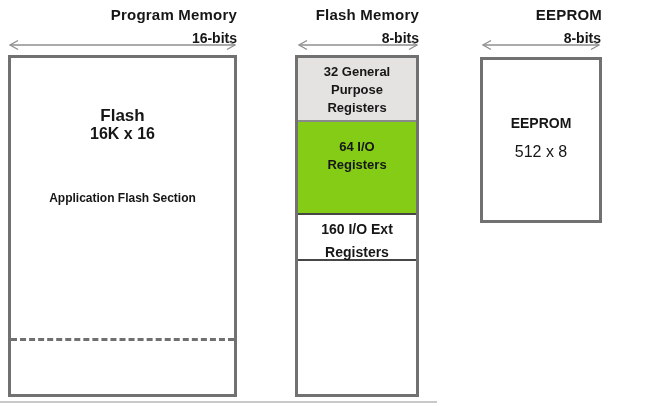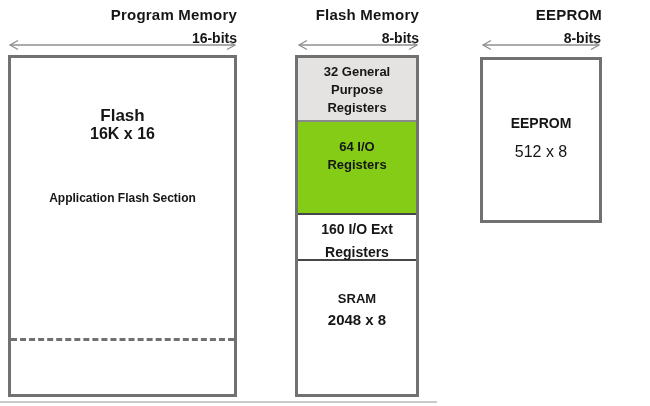"SRAM" div.sec { html: <div> <div>SRAM</div> <div>2048 x 8</div> </div> -> none }
